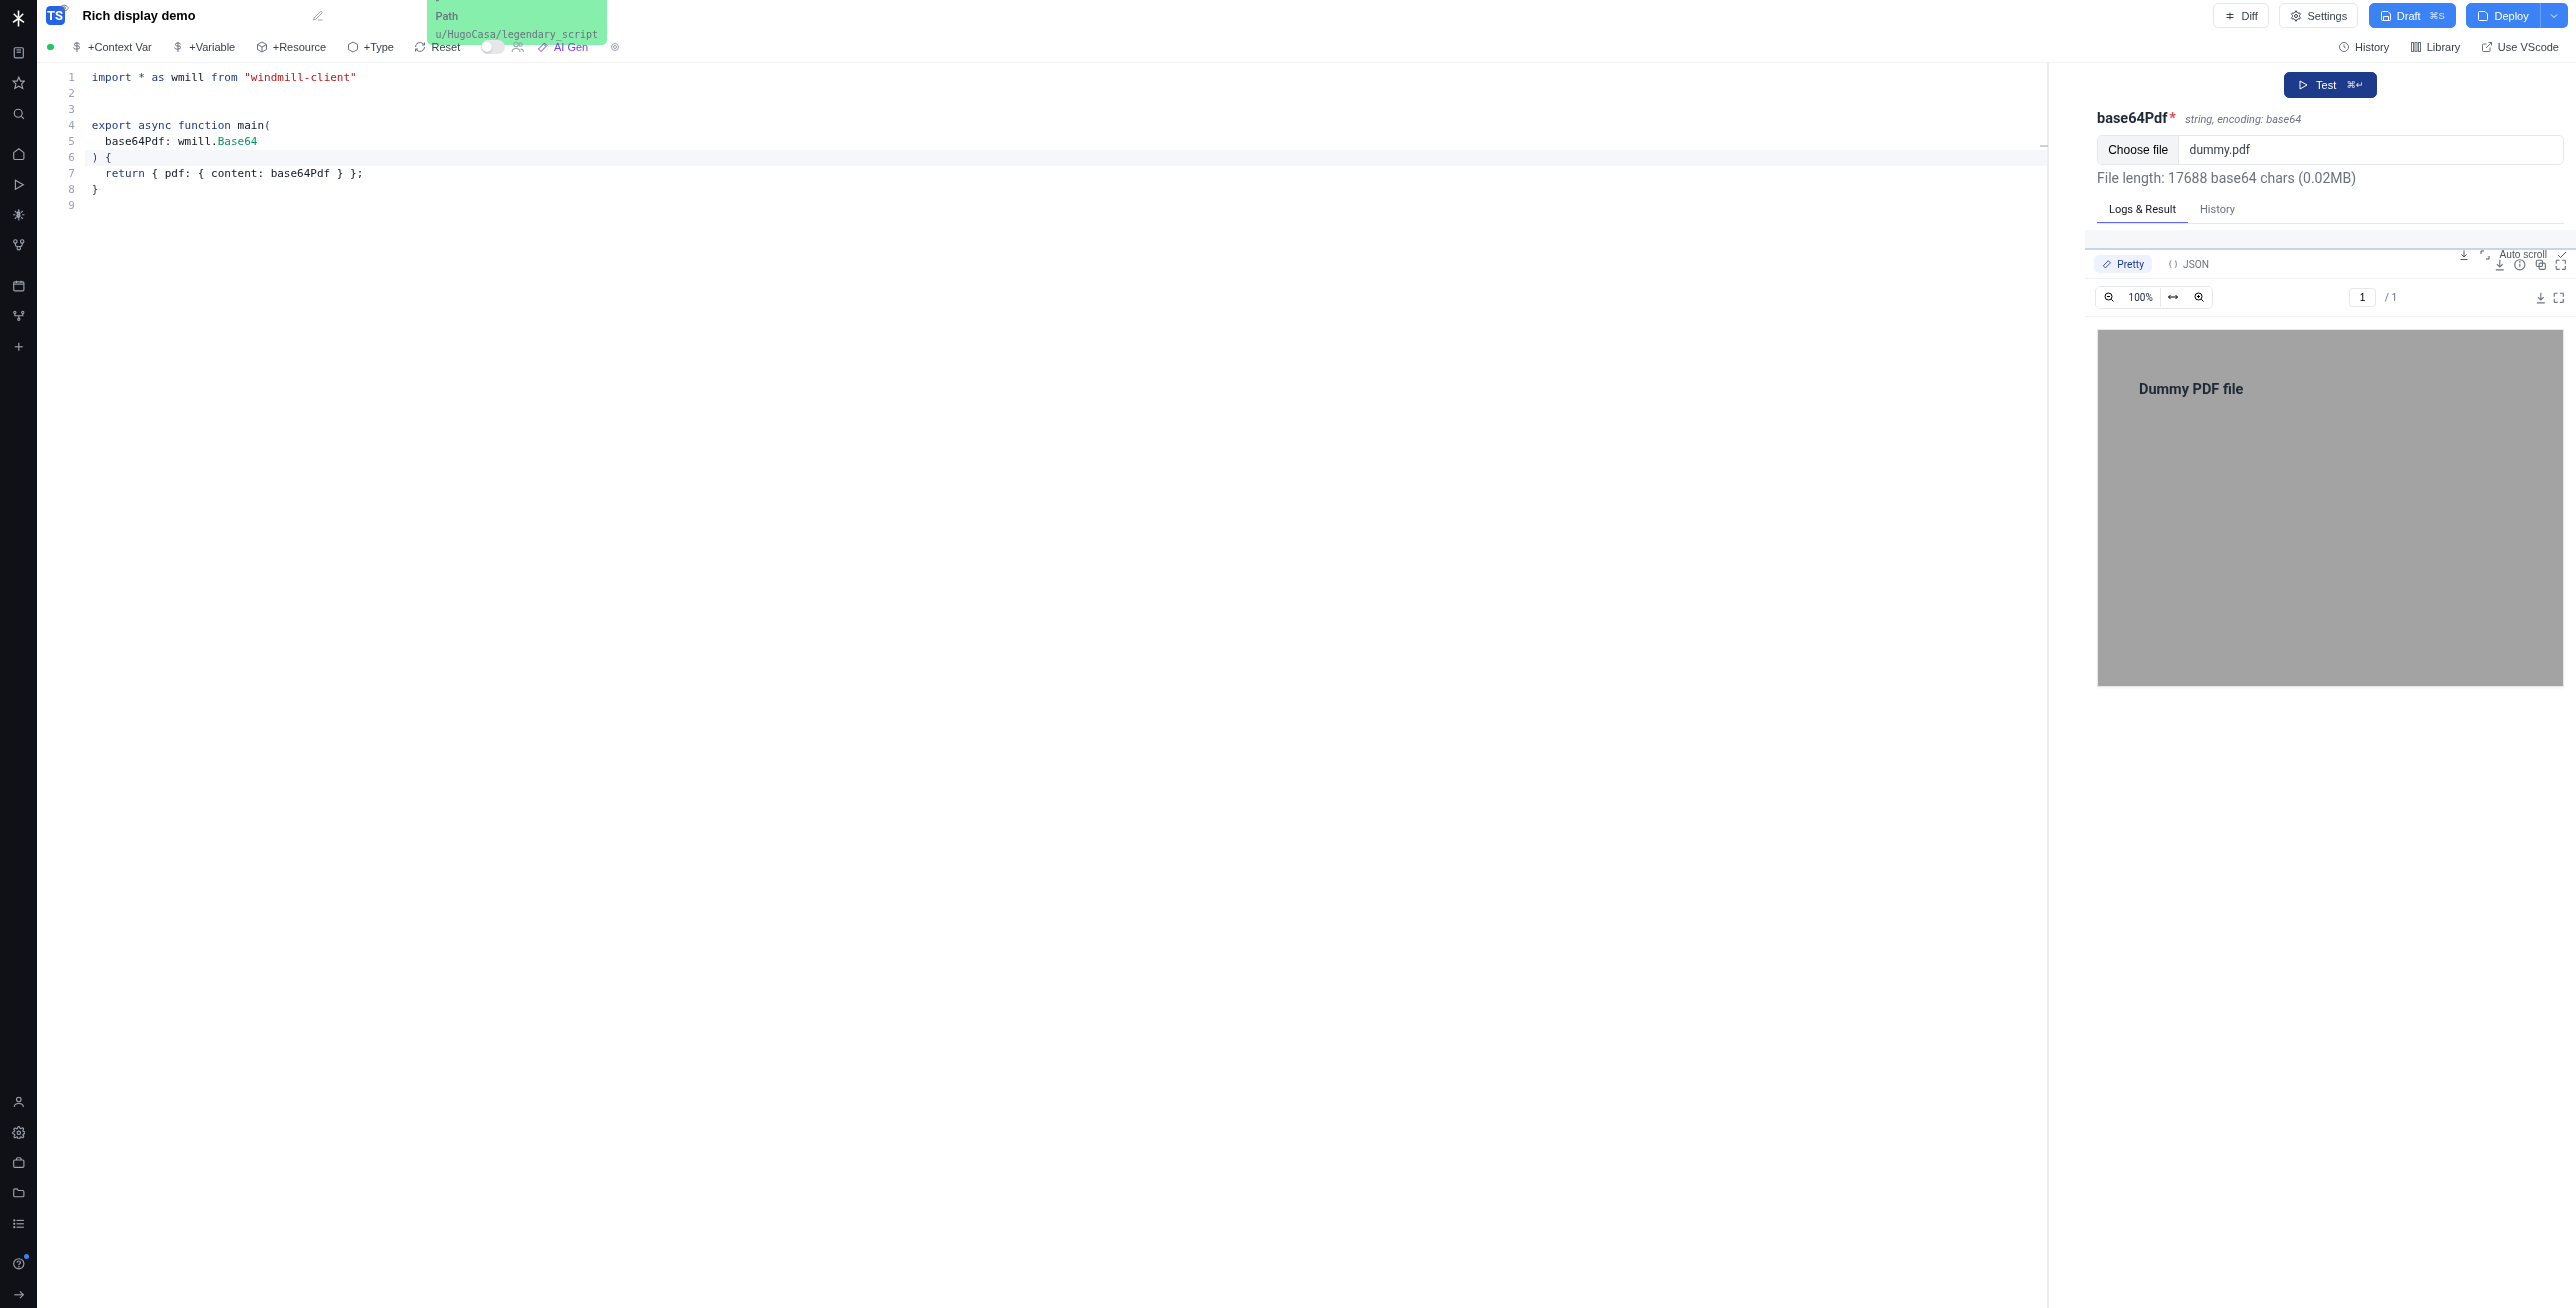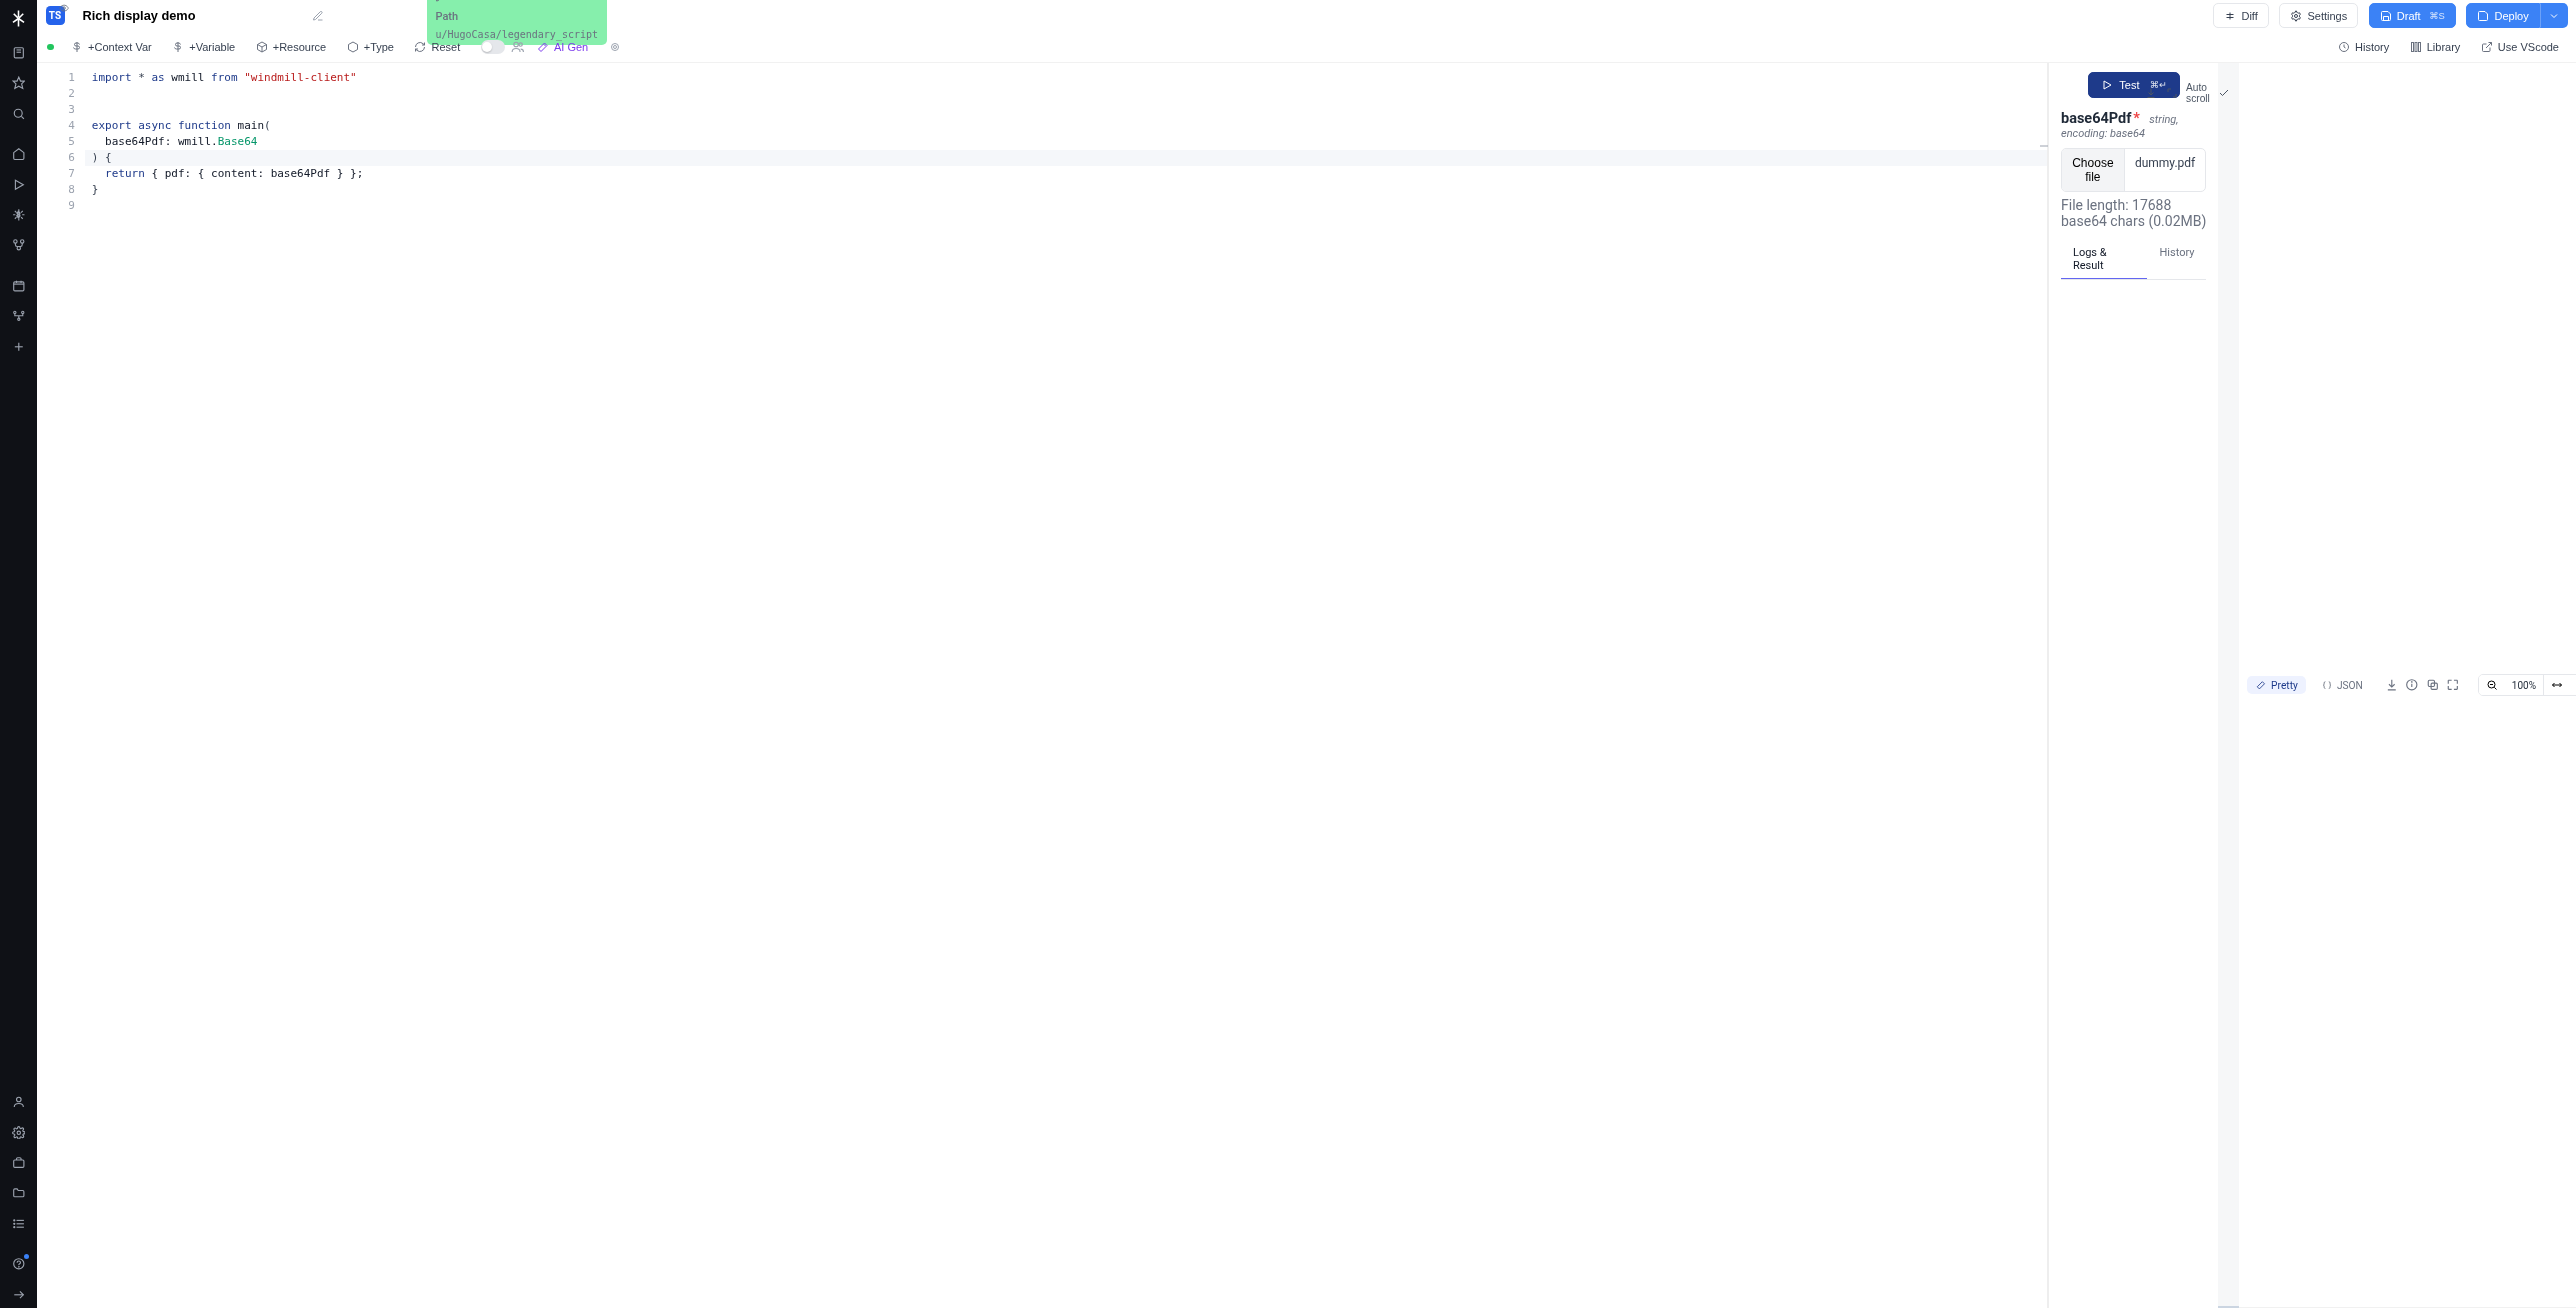"TS" .file-badge { font-size: 10px -> 13px }
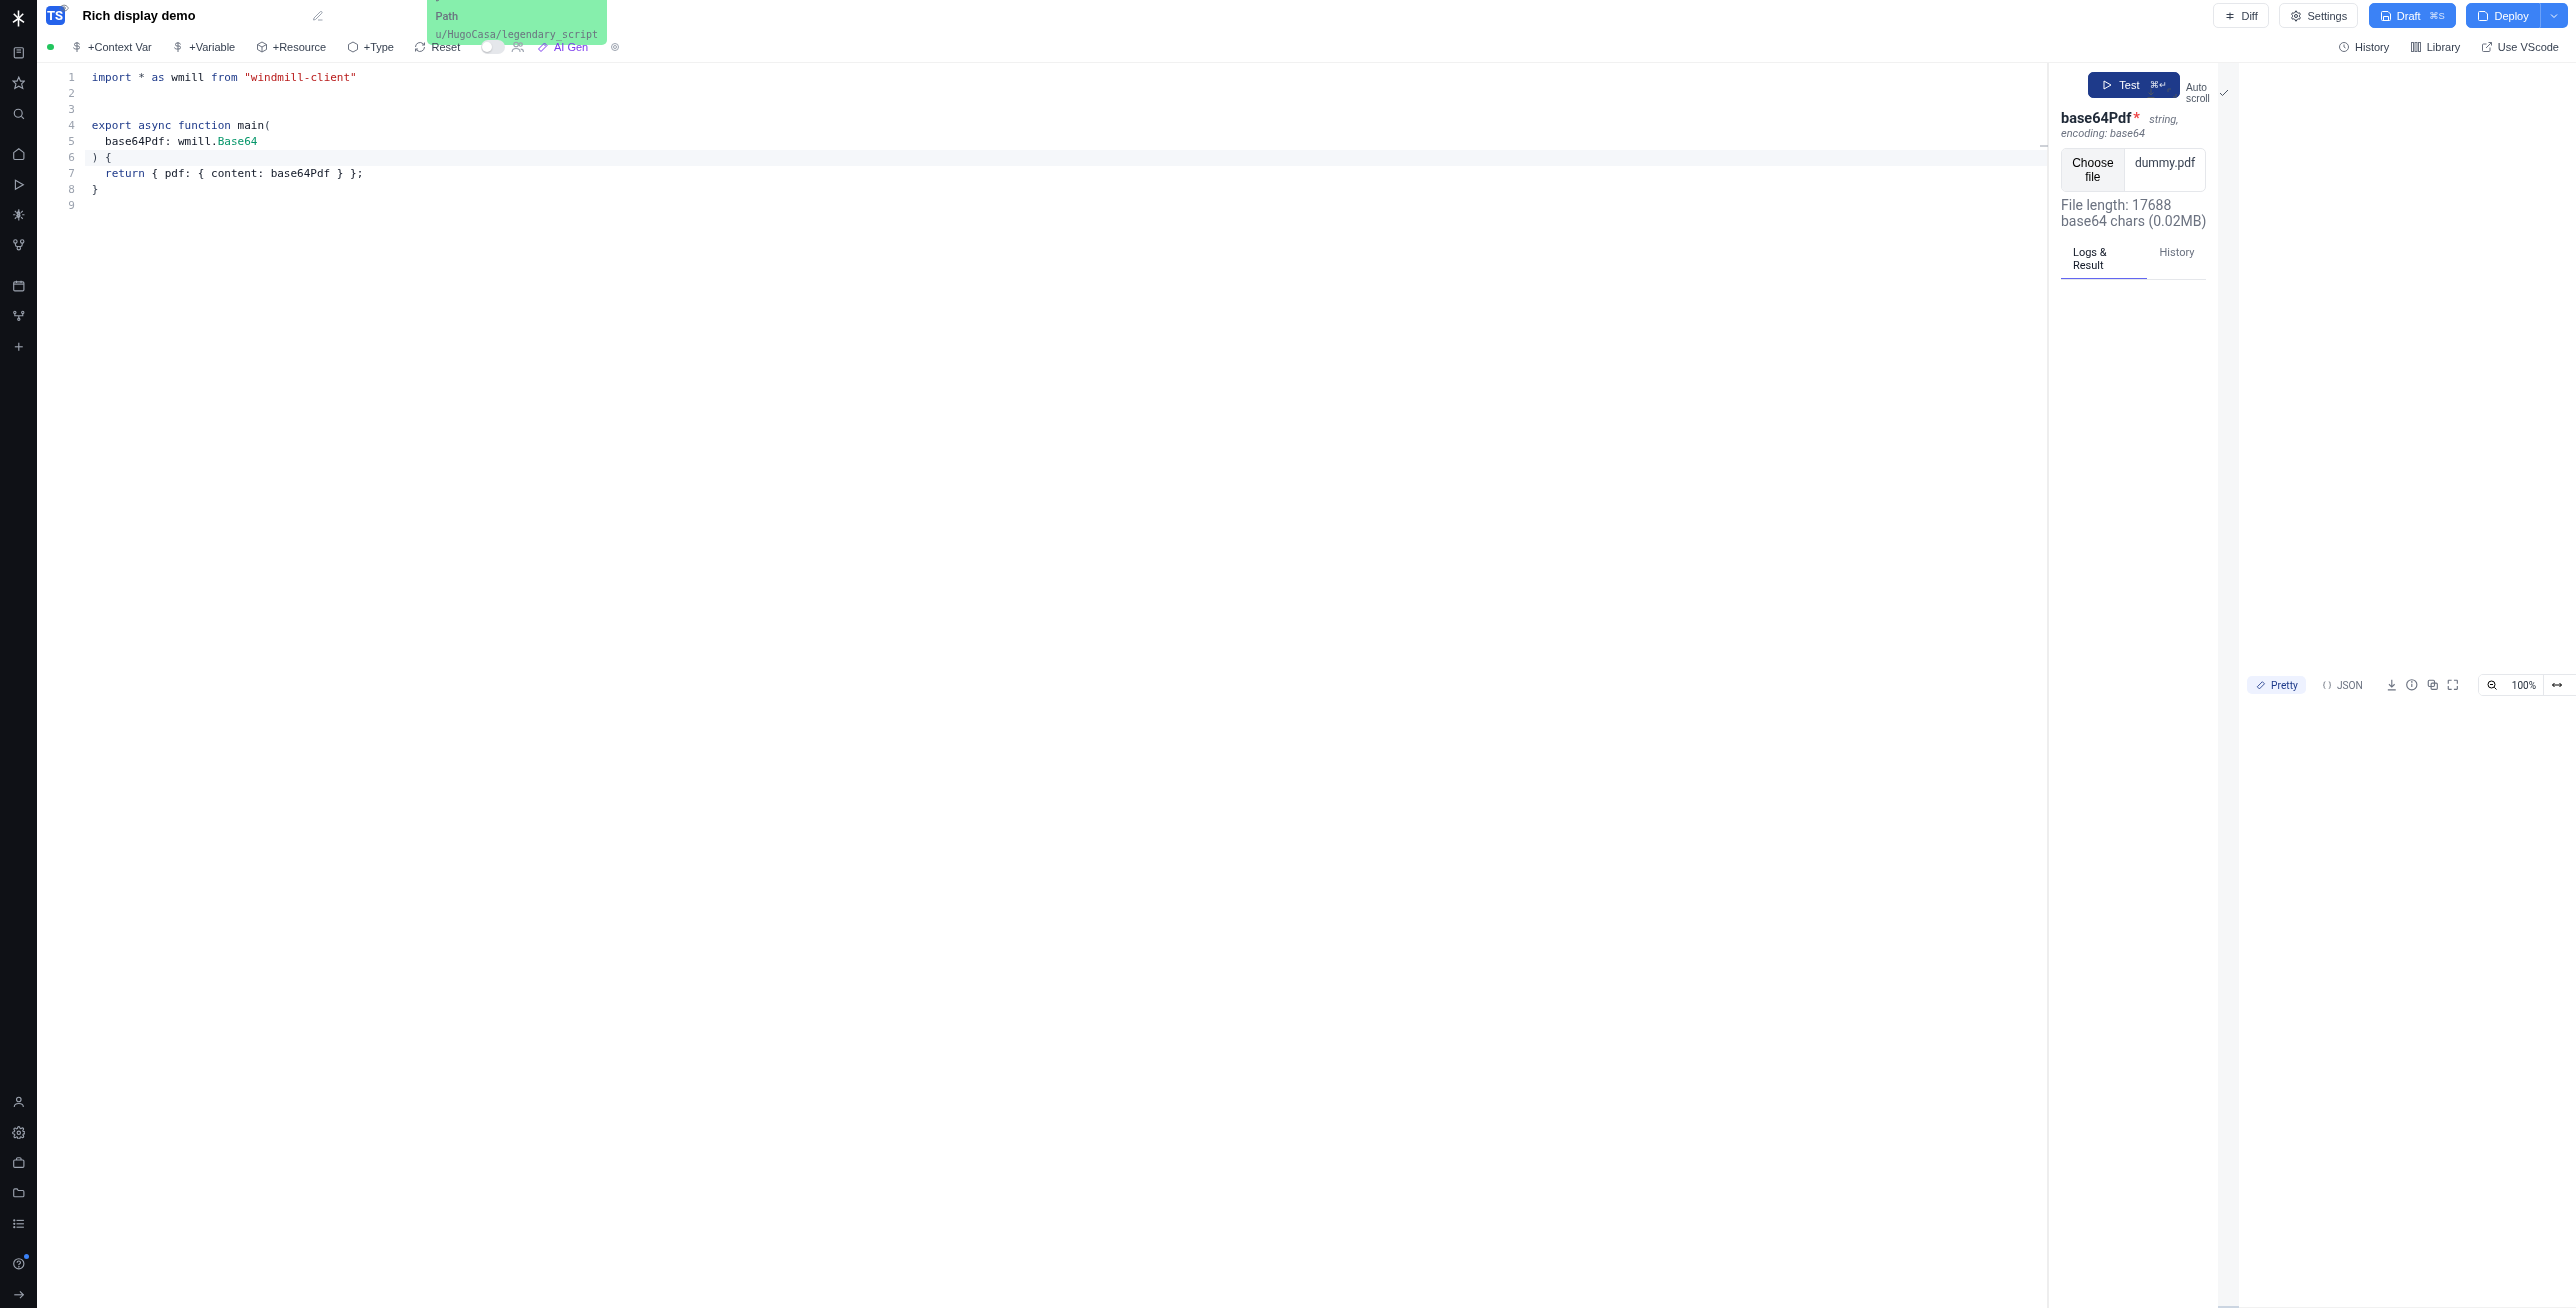"Test" .panel { flex-direction: row -> column; padding-left: none -> 36px }
